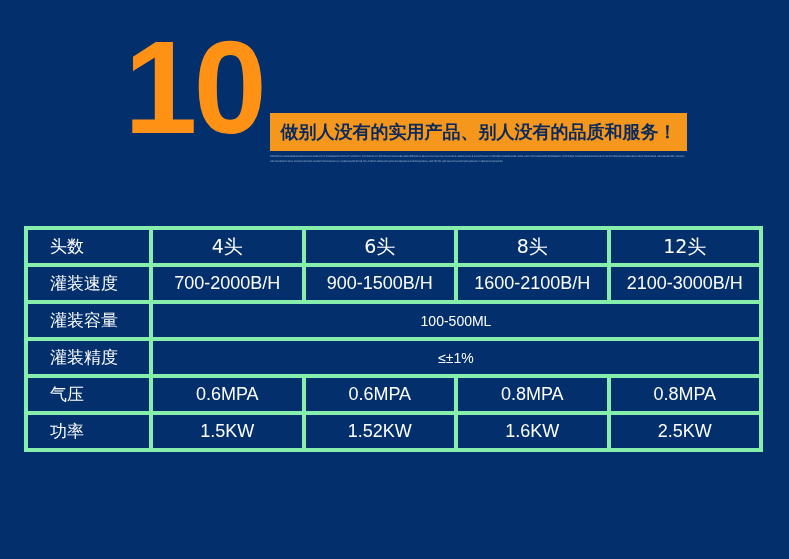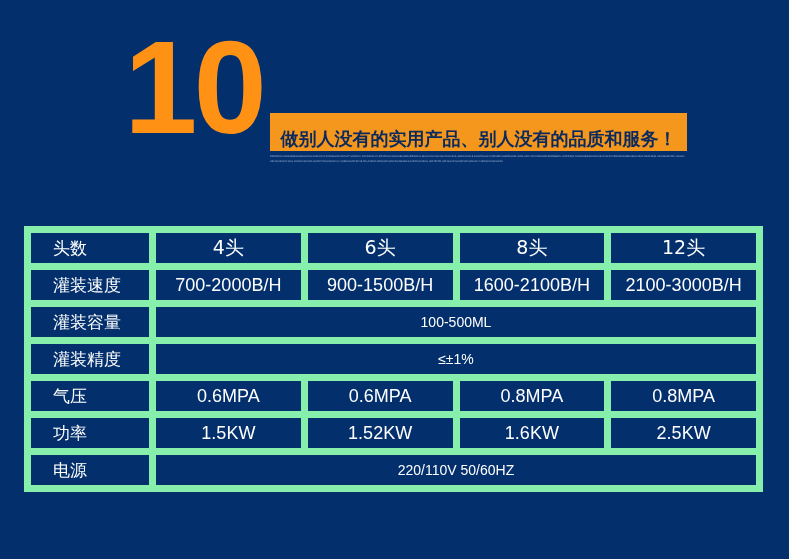"做别人没有的实用产品、别人没有的品质和服务！" #subhead-bar { align-items: flex-end -> center }
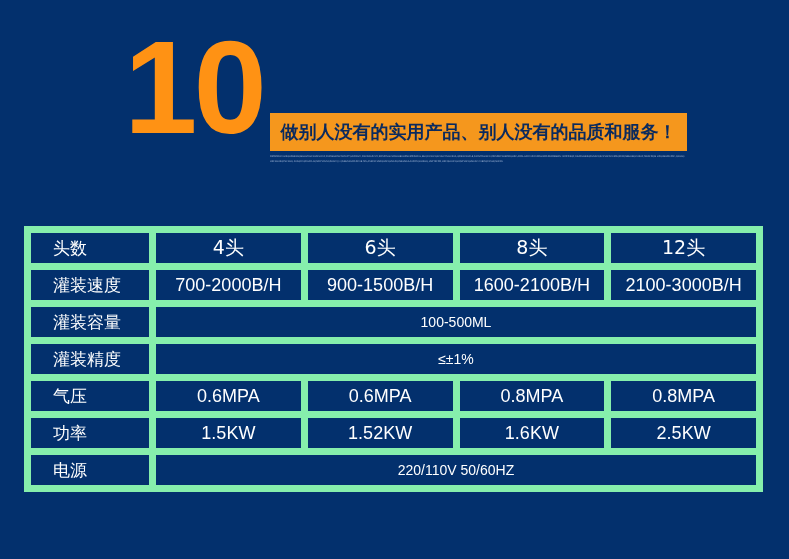"头数" table#spec-table td { border: 7px solid #86efac -> 4px solid #86efac }
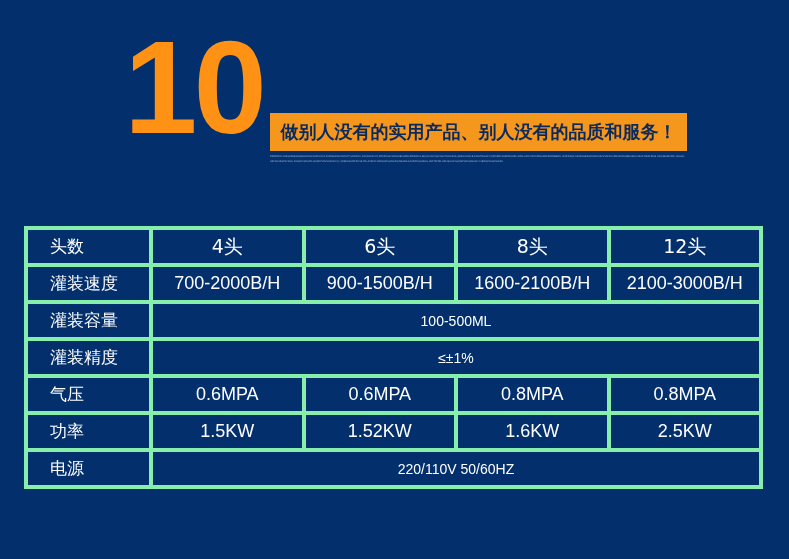"电源" tr { html: <tr> <td>电源</td> <td>220/110V 50/60HZ</td> </tr> -> none }
